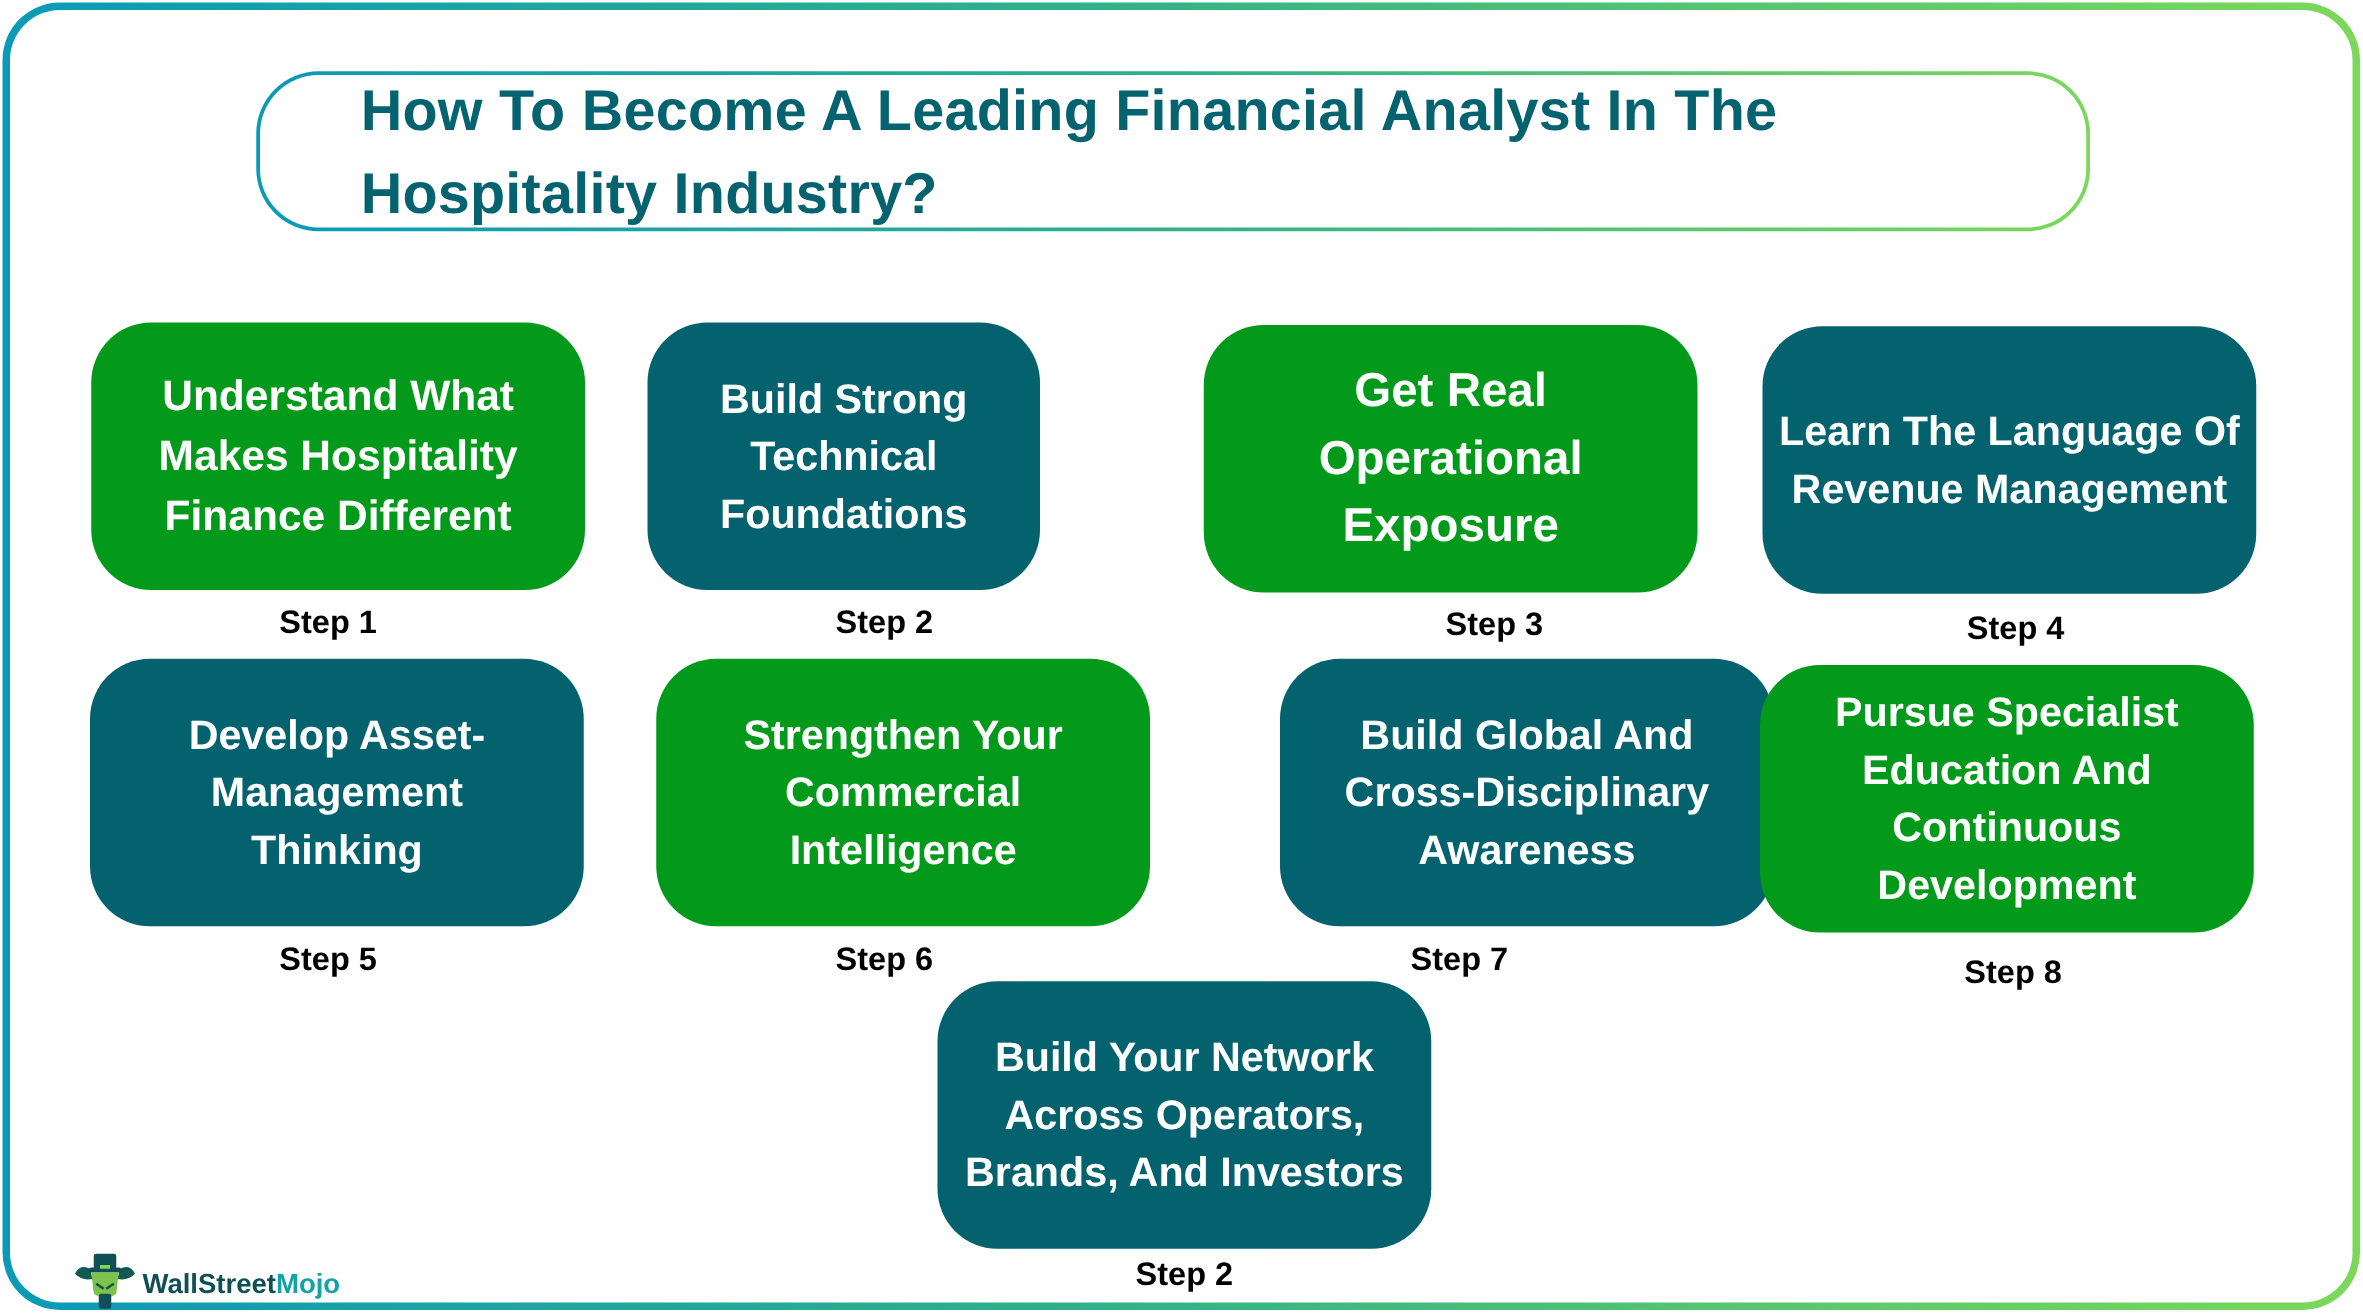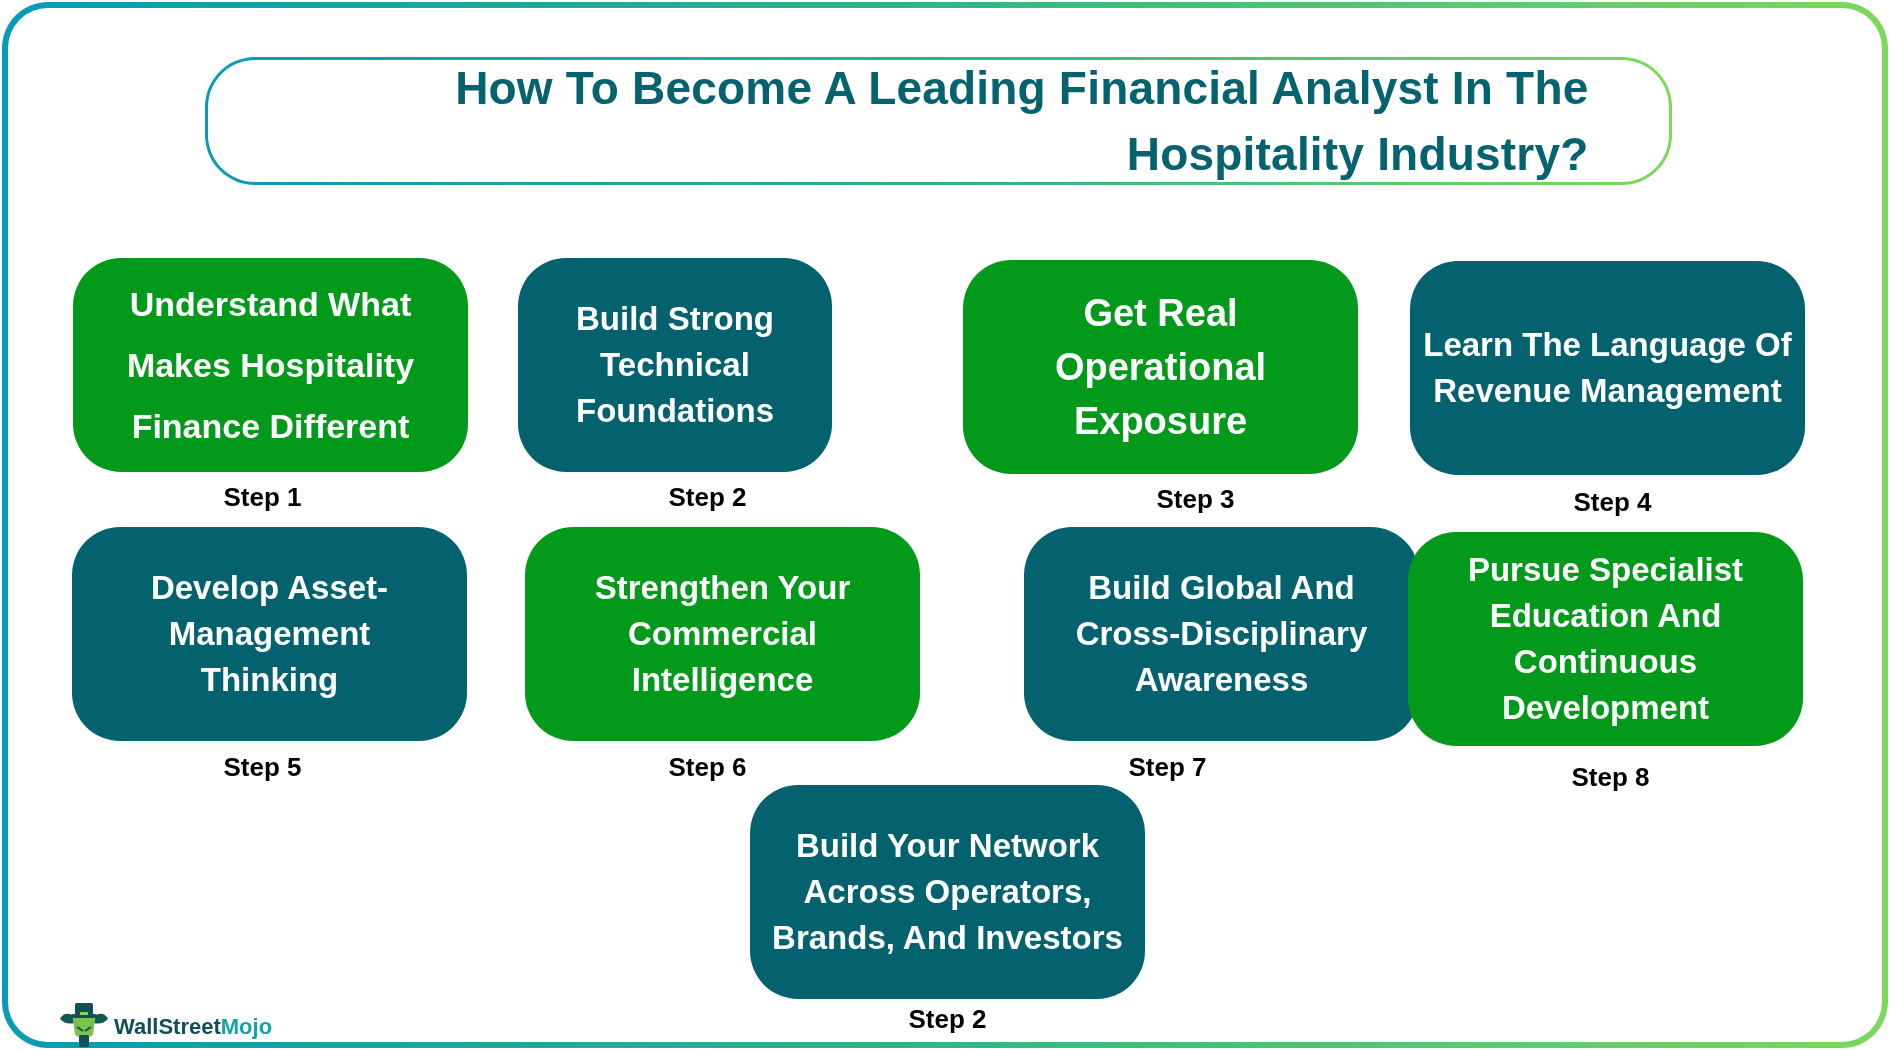"How To Become A Leading" .title-inner { text-align: right -> left }
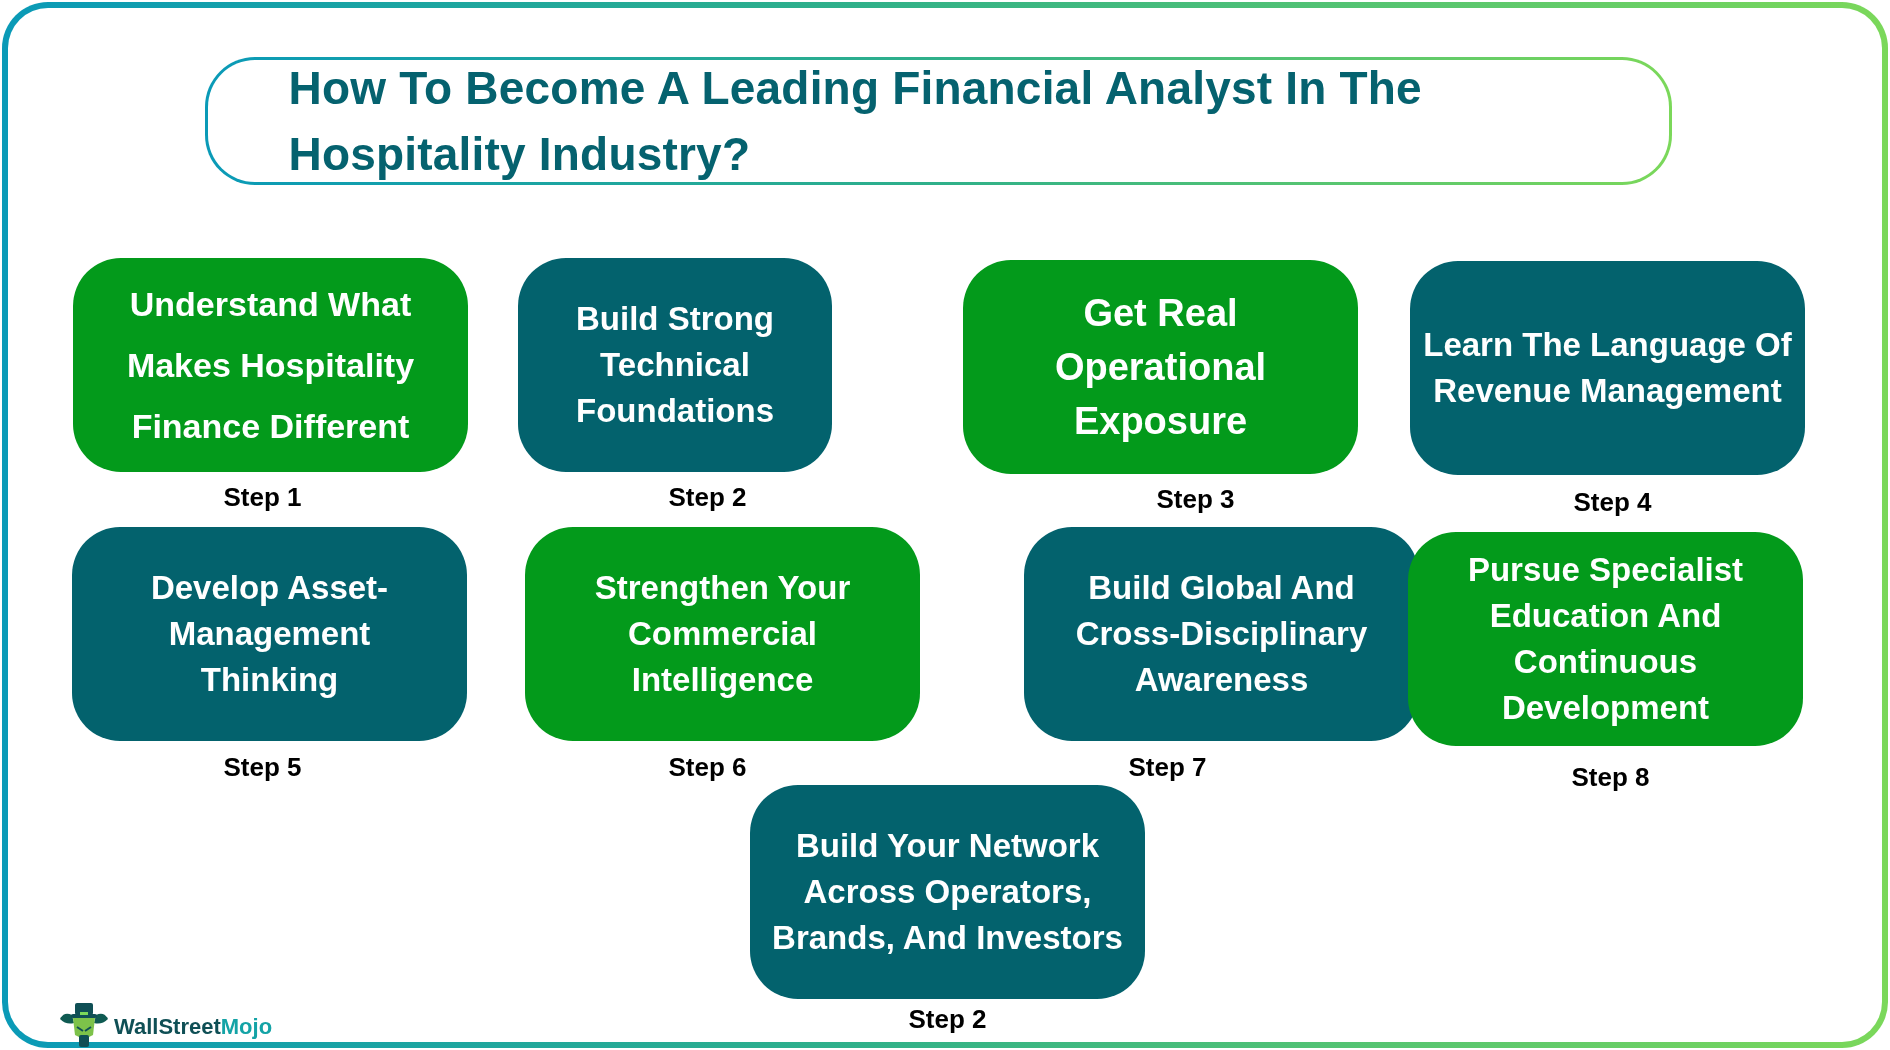"Understand What Makes Hospitality" div.step-box { line-height: 61px -> 48px }
